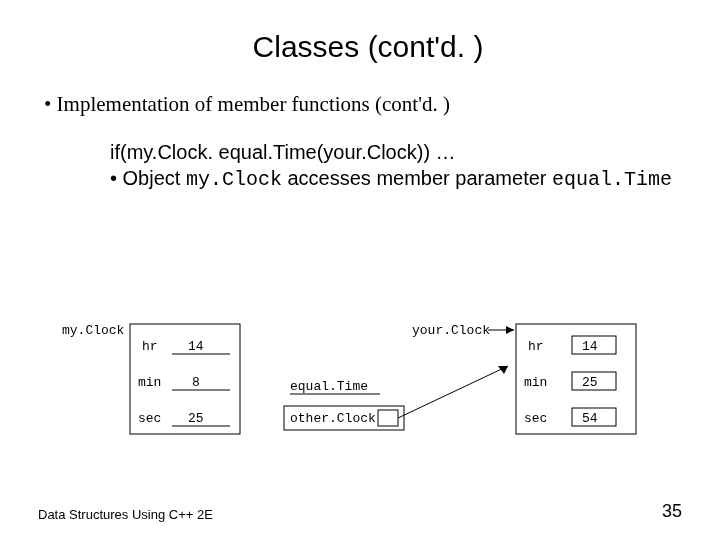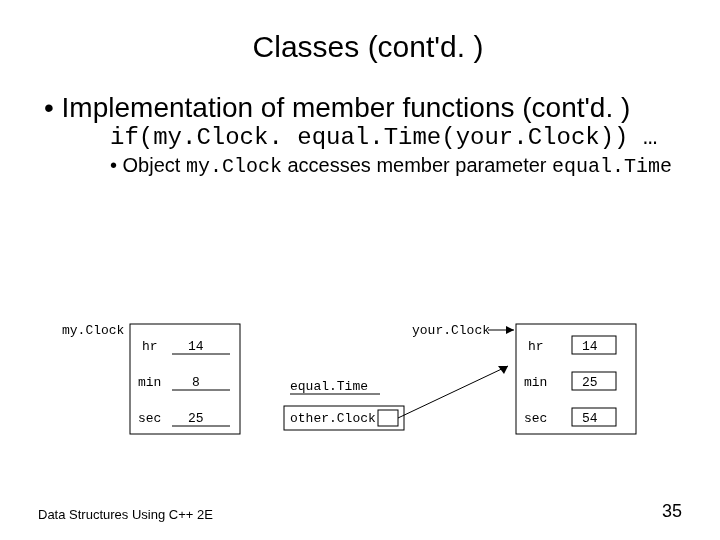"Implementation of member functions" .bullet-l1 { font-family: none -> Liberation Serif, serif; font-size: 28px -> 21px; margin-bottom: 0 -> 24px }
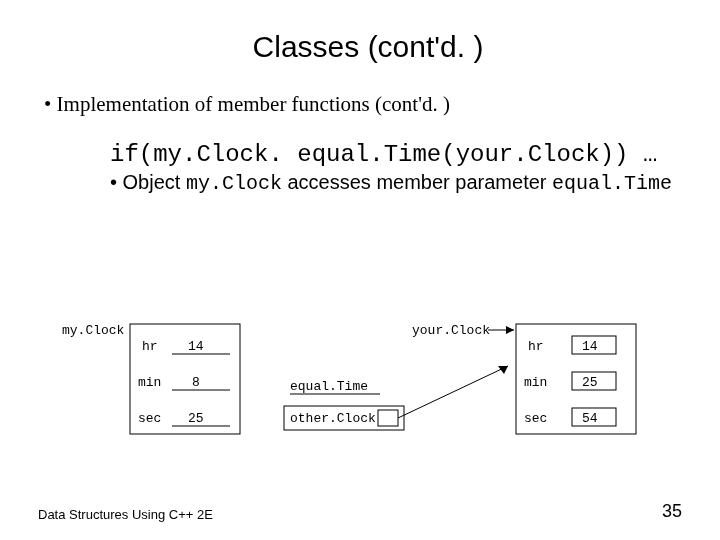"if(my.Clock. equal.Time(your.Clock)) …" .code-line { font-family: Liberation Mono, monospace -> Liberation Sans, sans-serif; font-size: 24px -> 20px }
